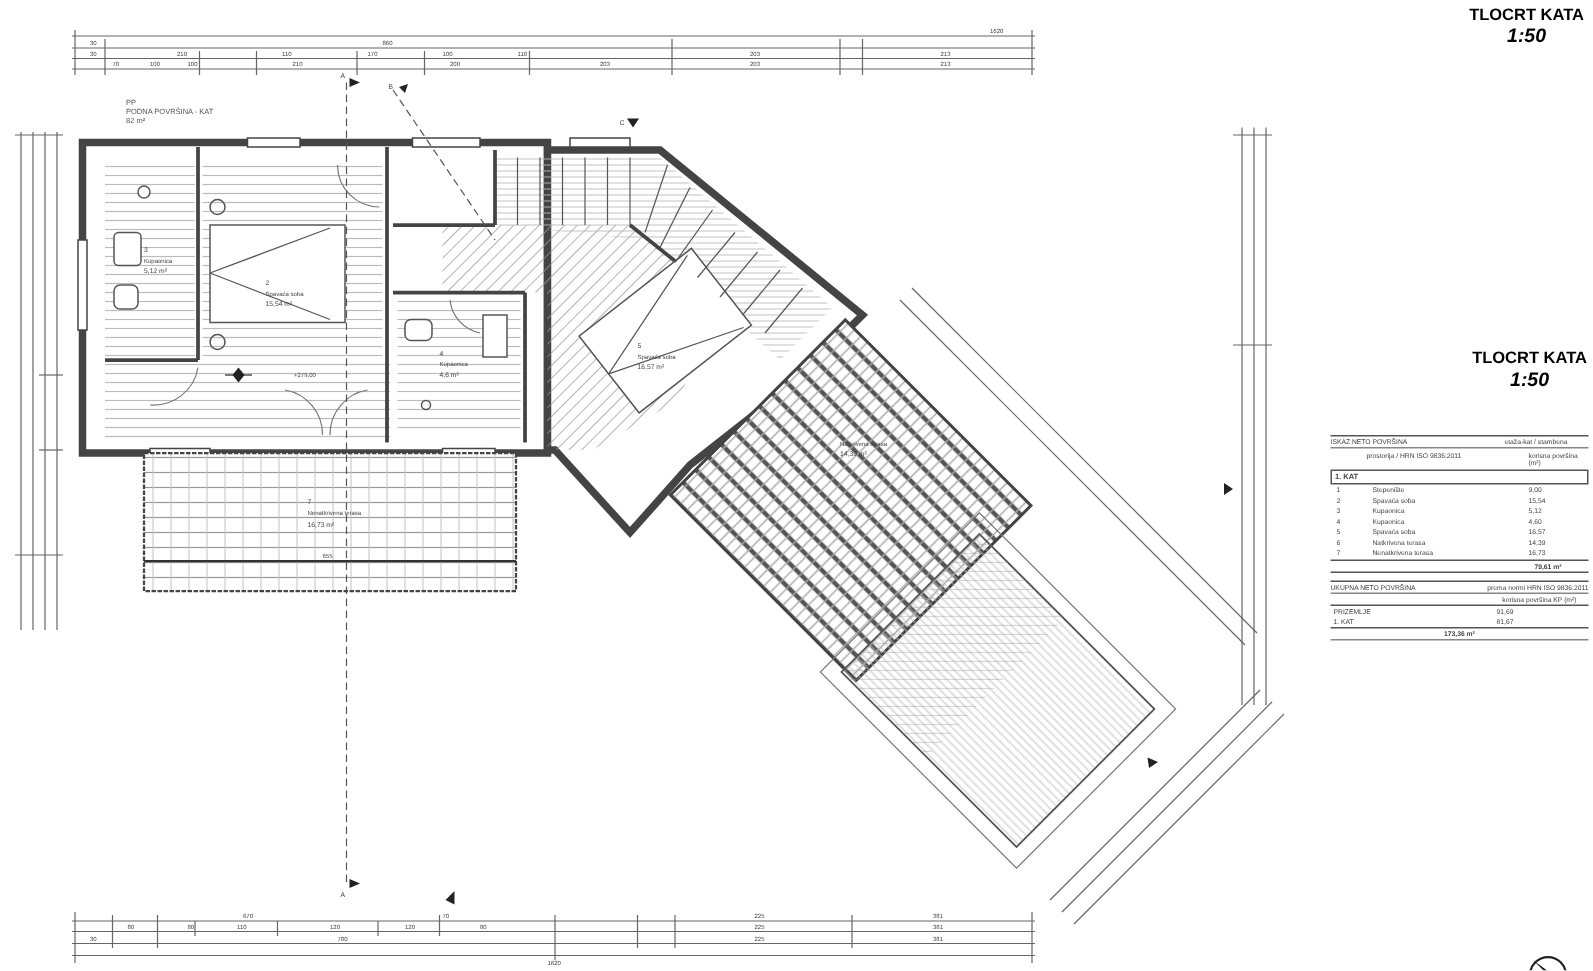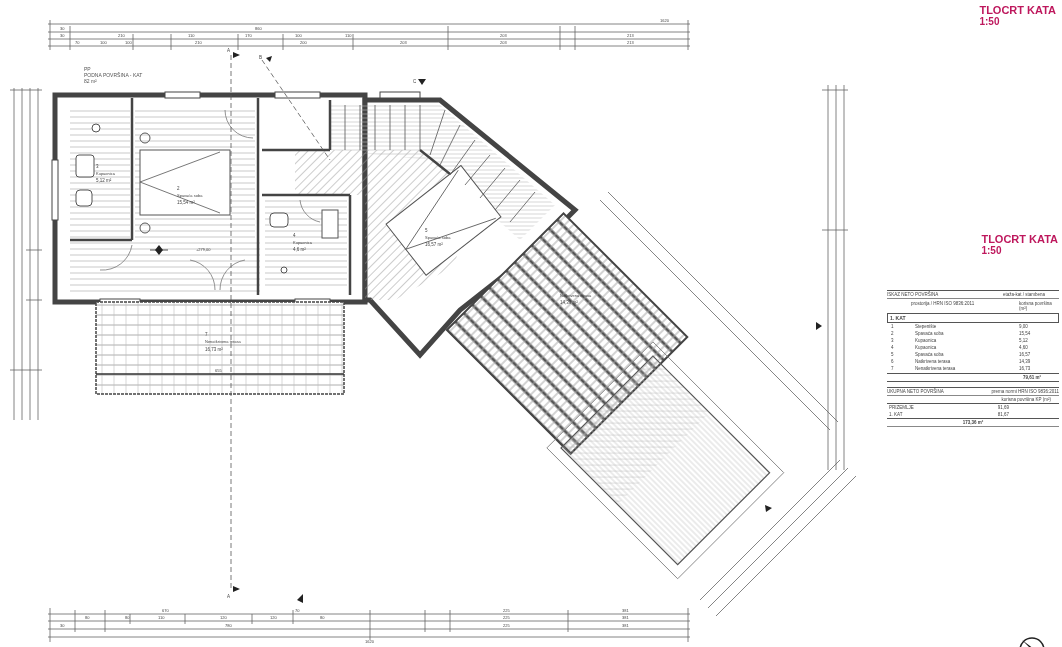"TLOCRT KATA" .title { color: #be185d -> #000000; text-align: left -> center }
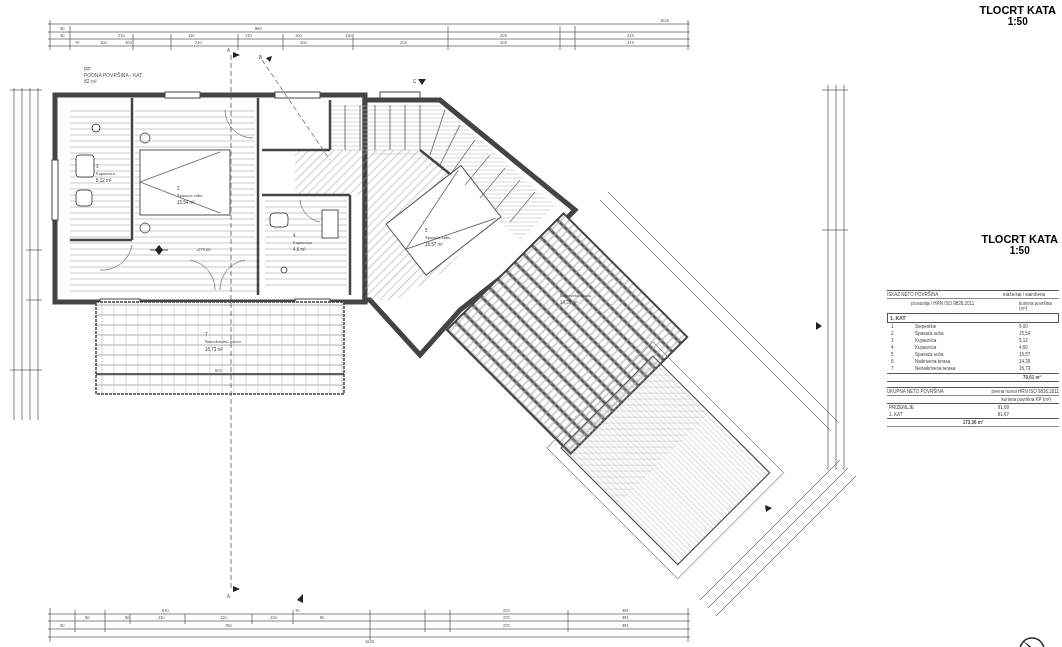"1:50" .title .l2 { font-size: 10px -> 13px; font-style: none -> italic }
